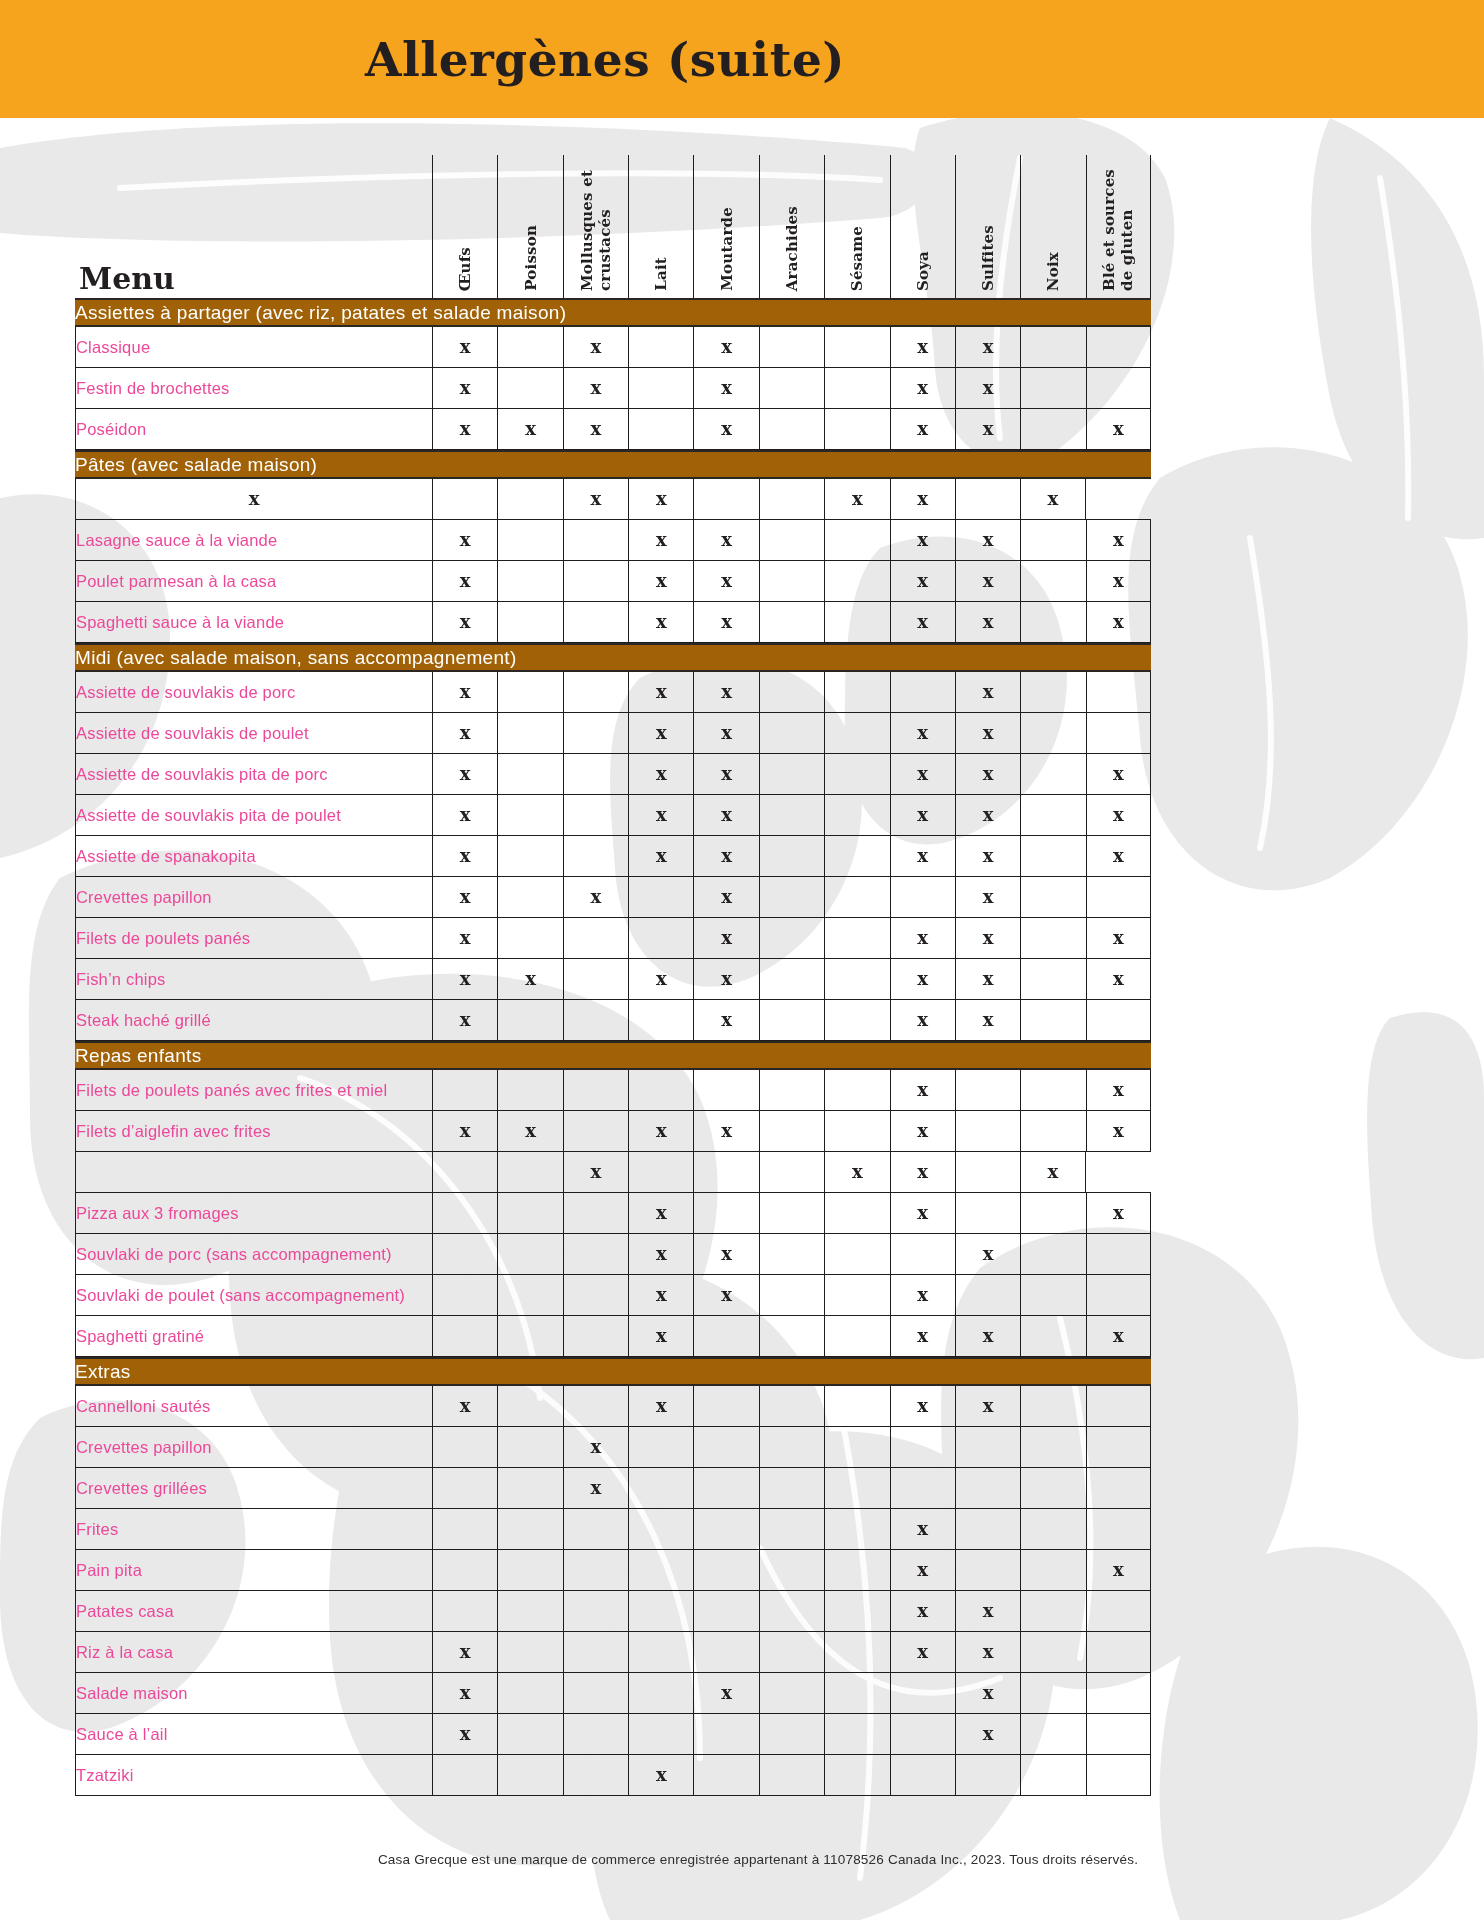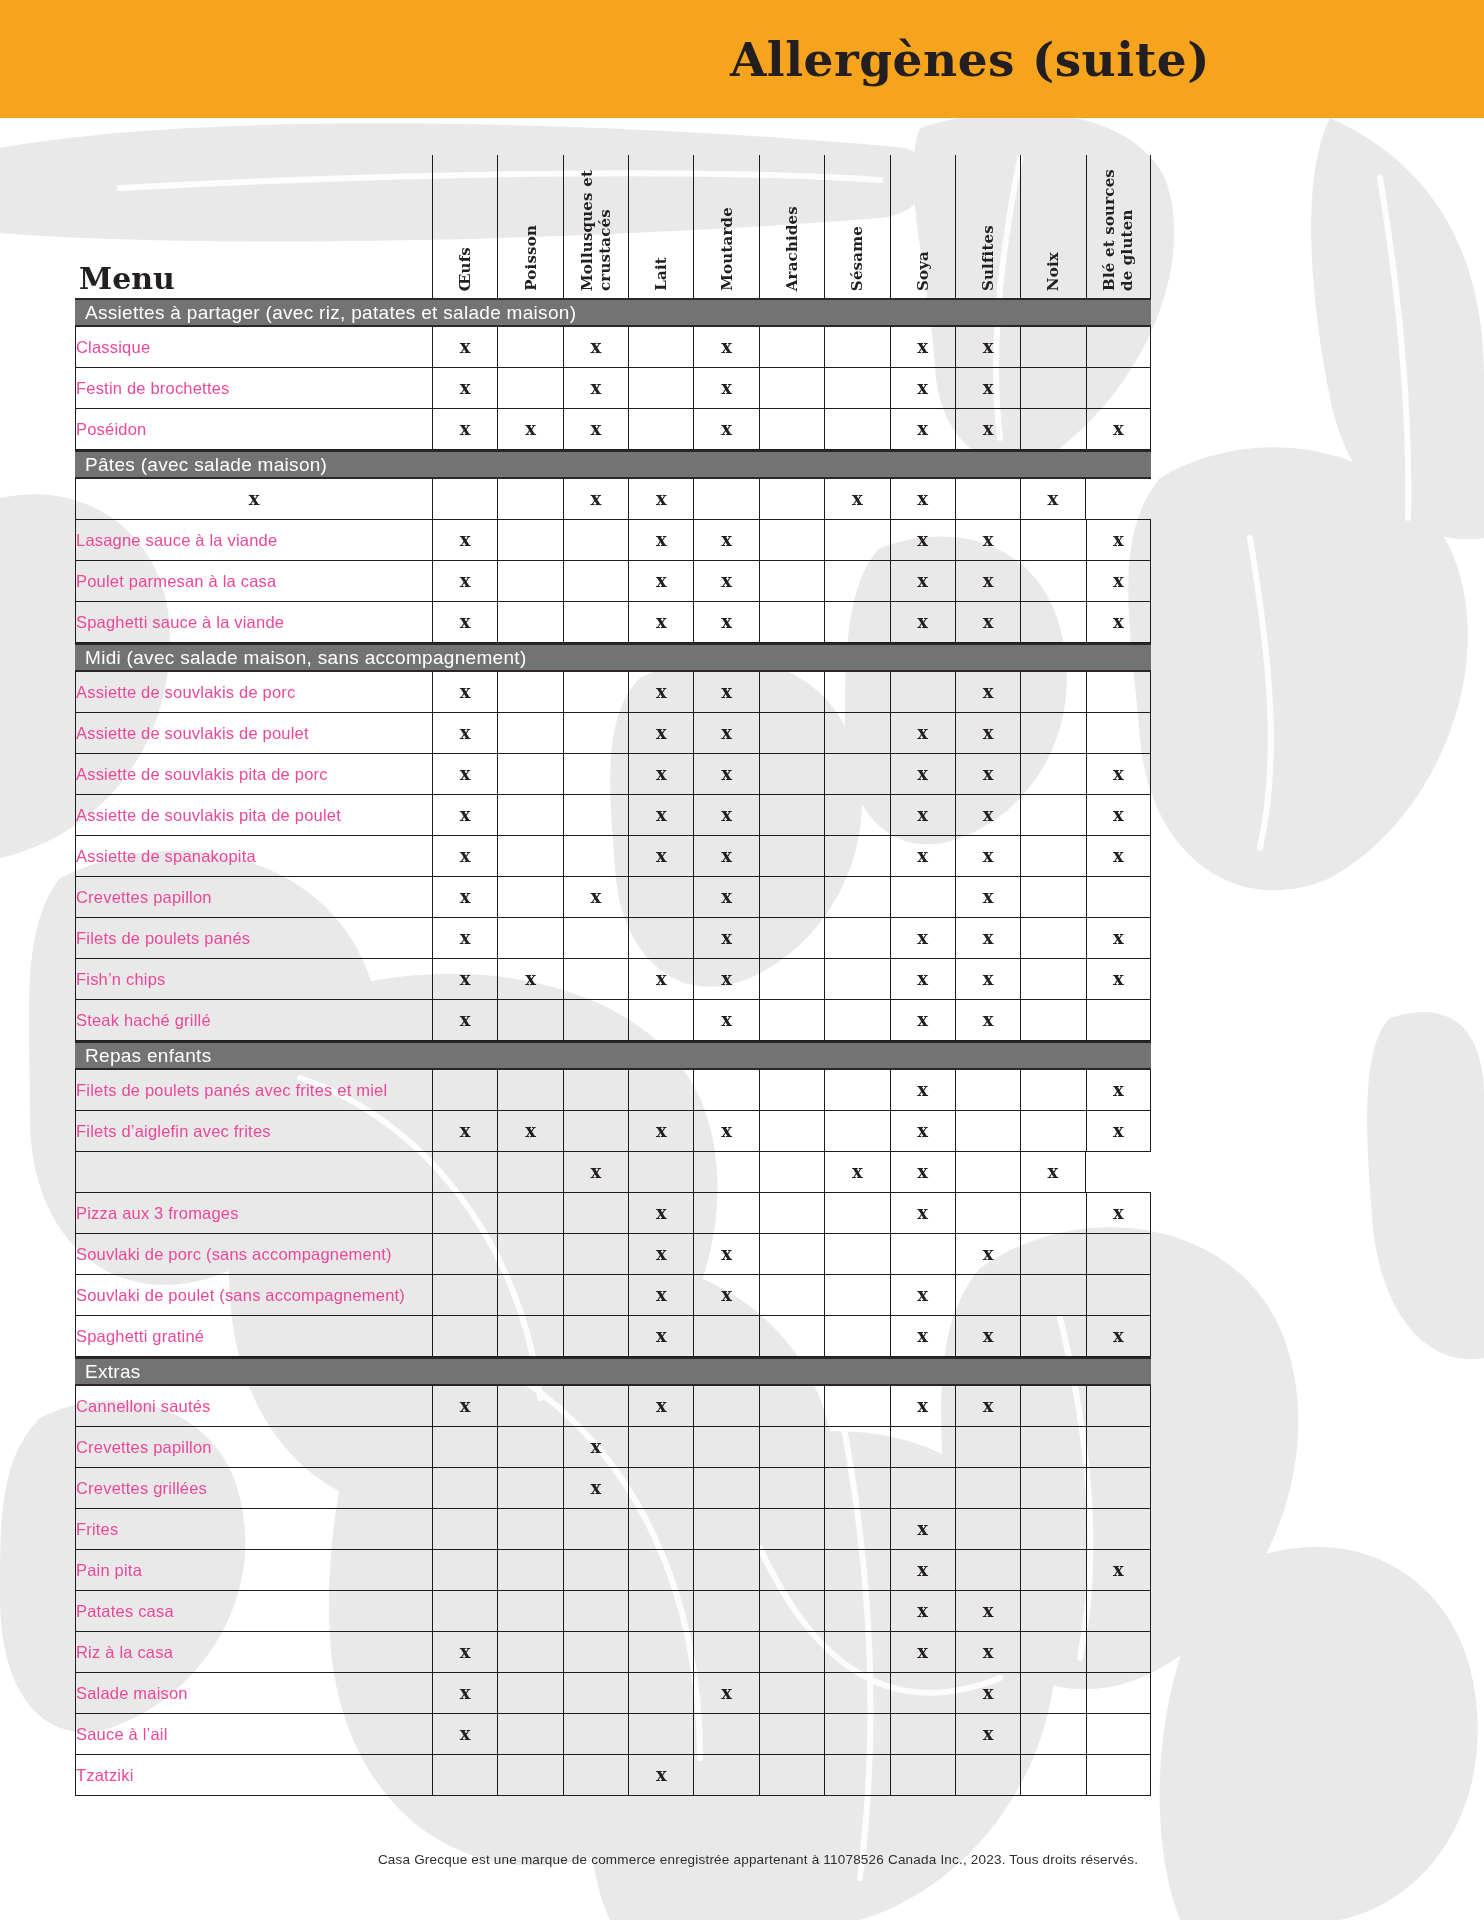"Allergènes (suite)" .title { text-align: right -> center }
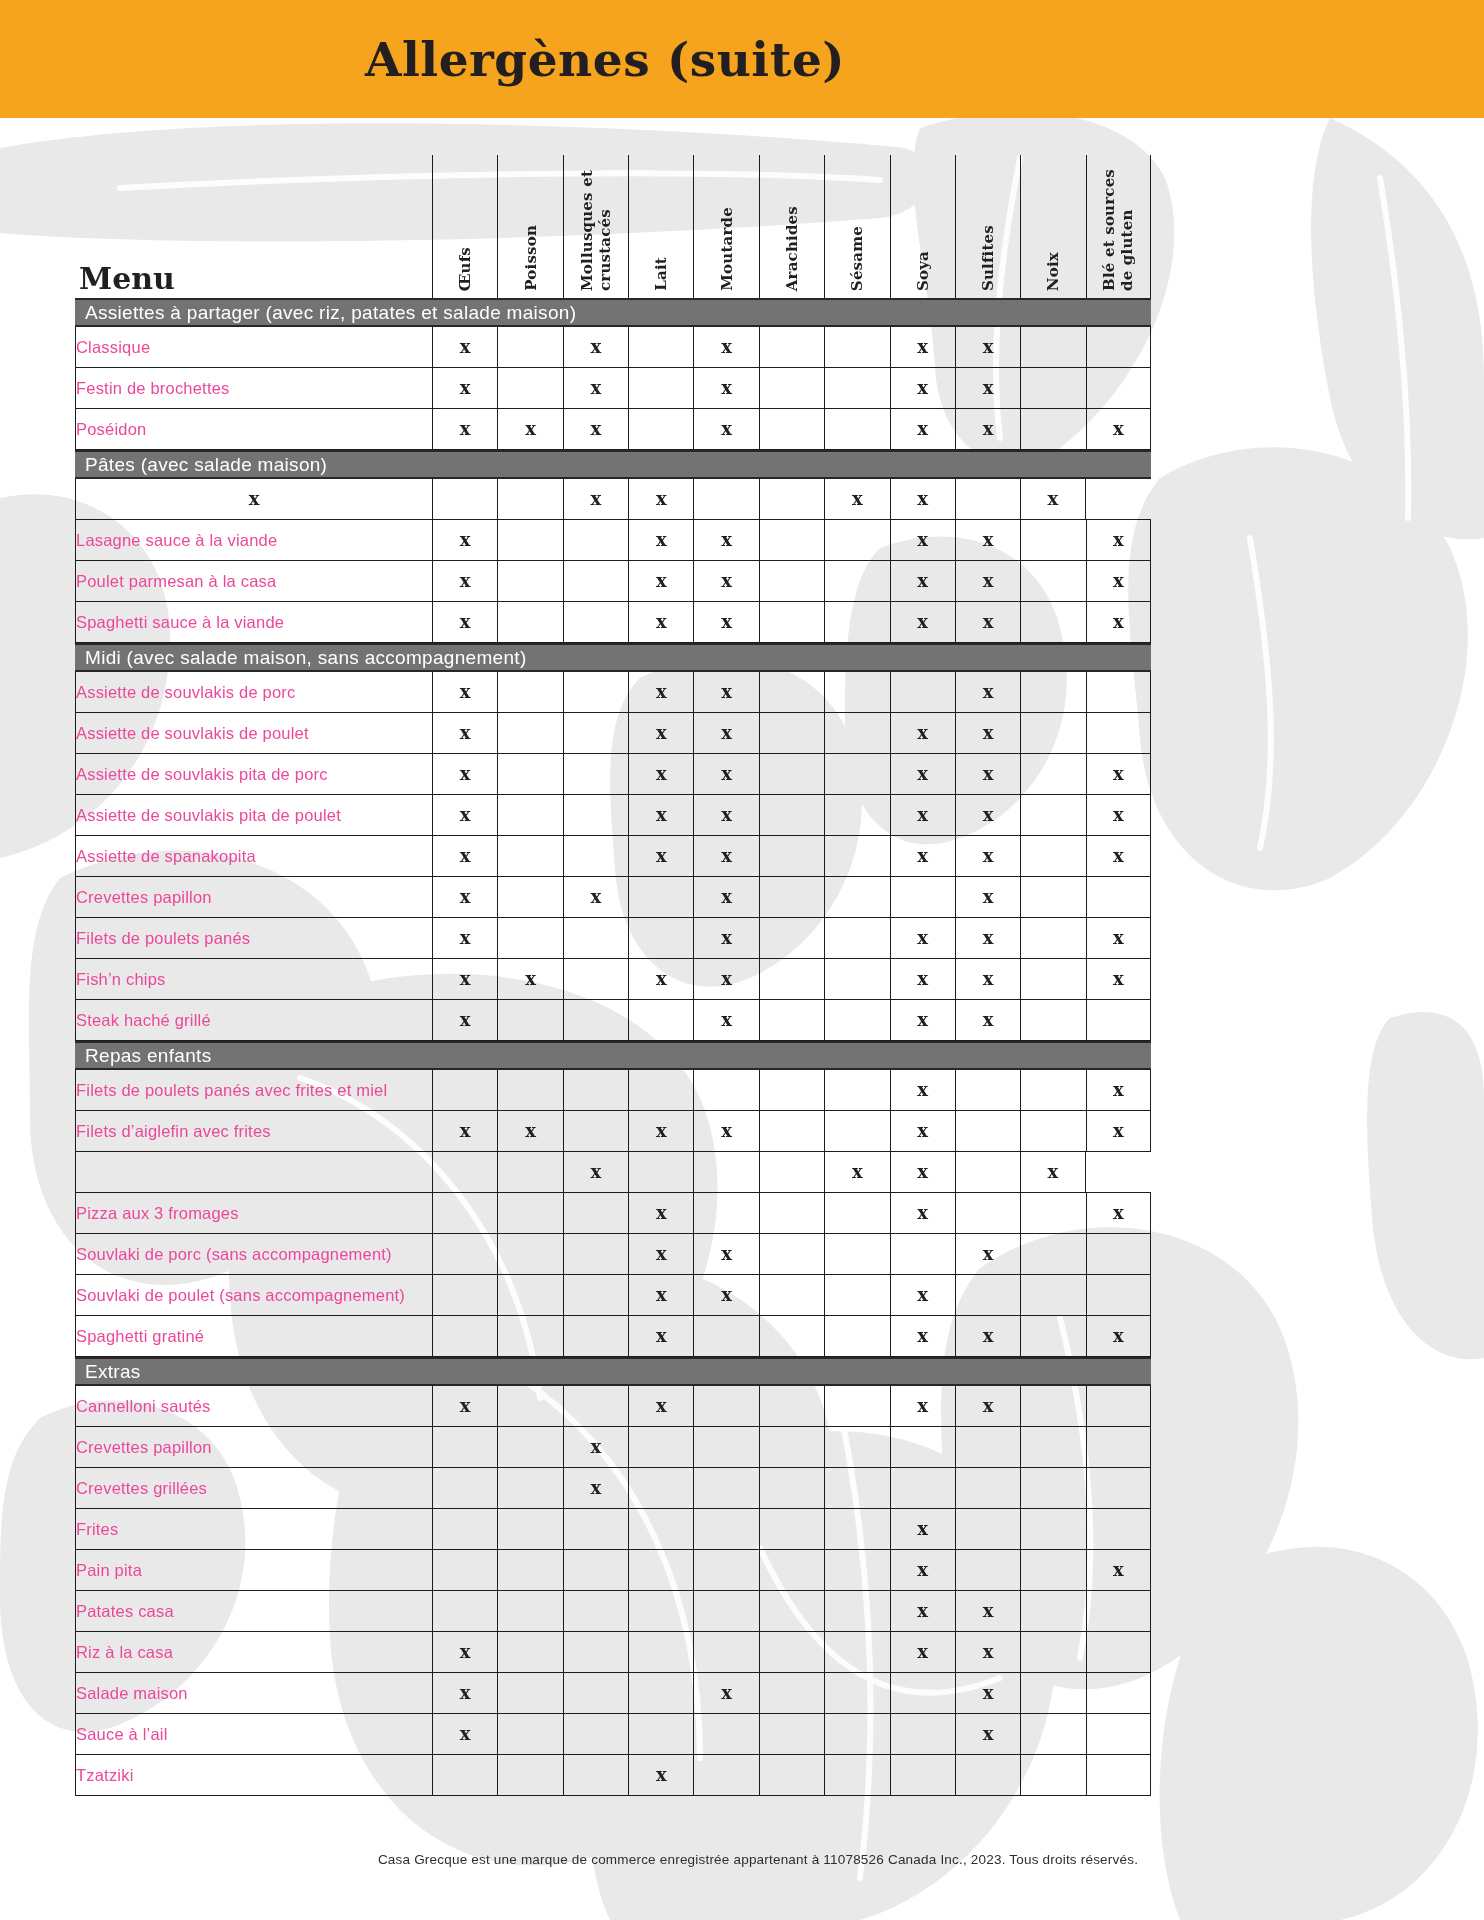"Assiettes à partager (avec riz," .section-bar { background: #737373 -> #a16207; padding-left: 10px -> none }
